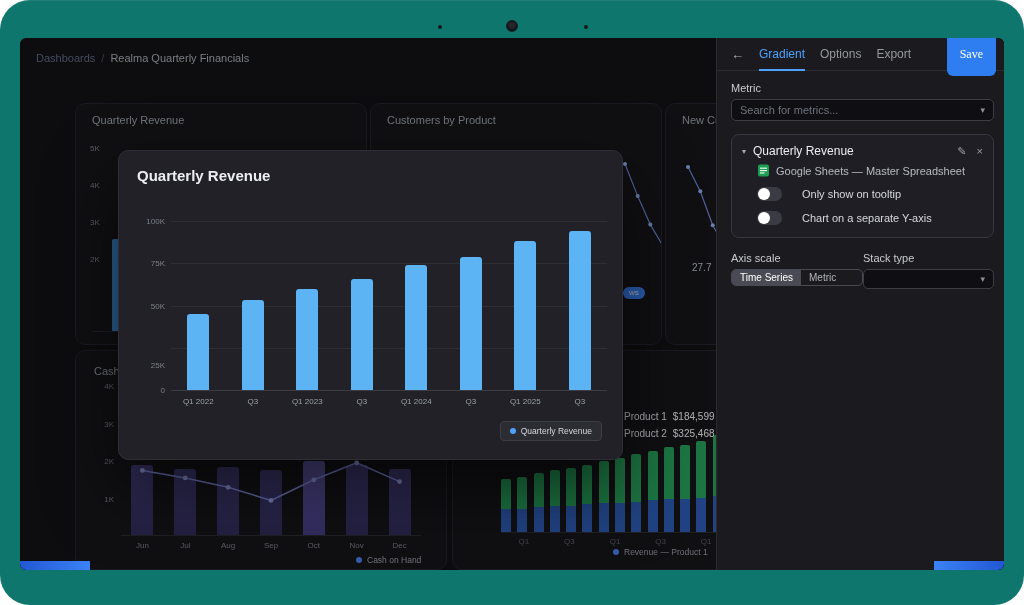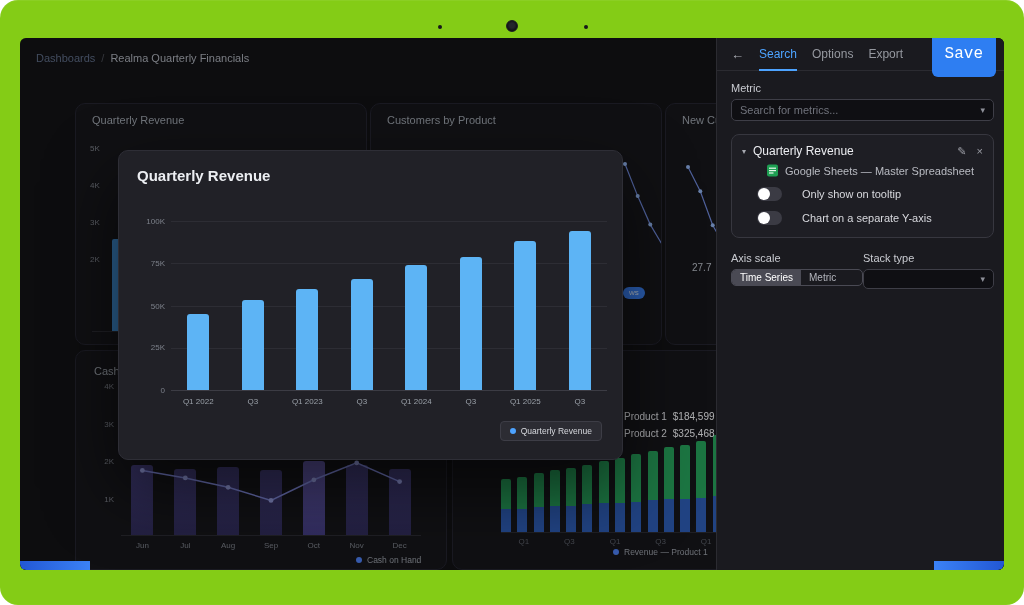"Dashboards" .tablet { background: #84cc16 -> #0f766e; border-radius: 18px -> 30px }
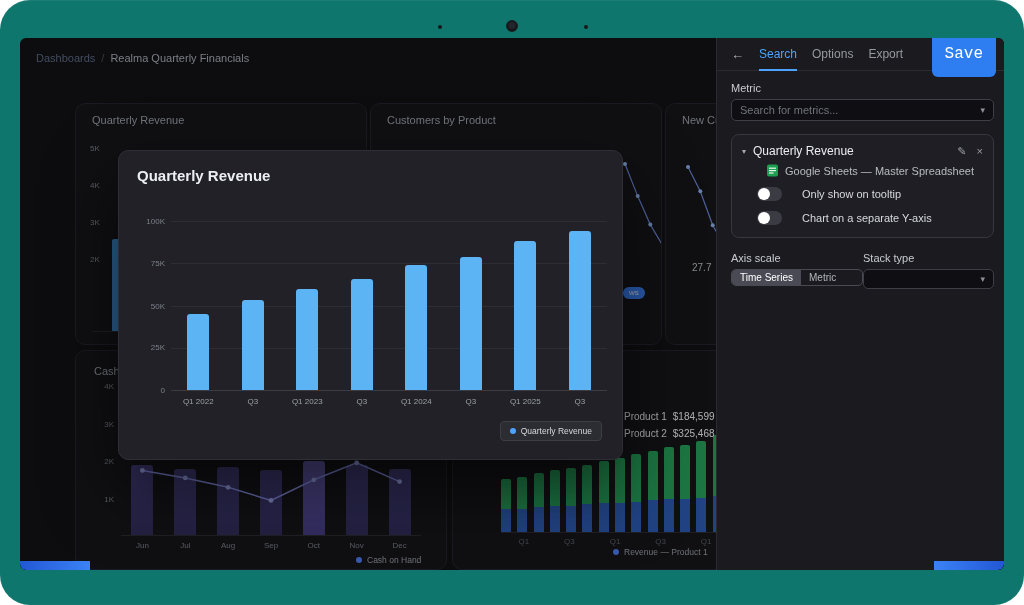"Search" span.ptab { text: Search -> Gradient }
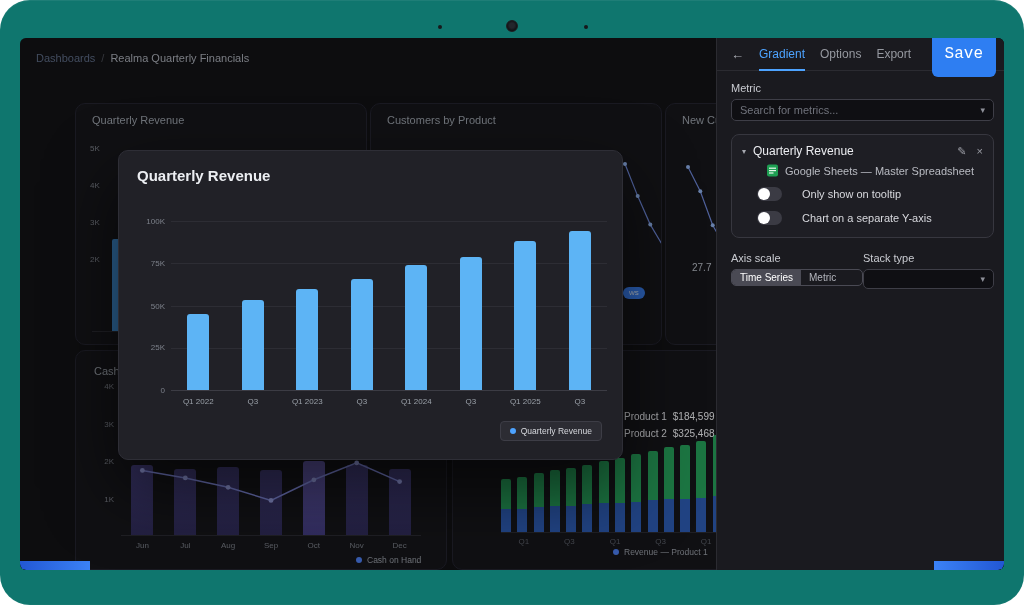"Save" .save-btn { font-family: Liberation Mono, monospace -> Liberation Serif, serif; font-size: 16px -> 12px }
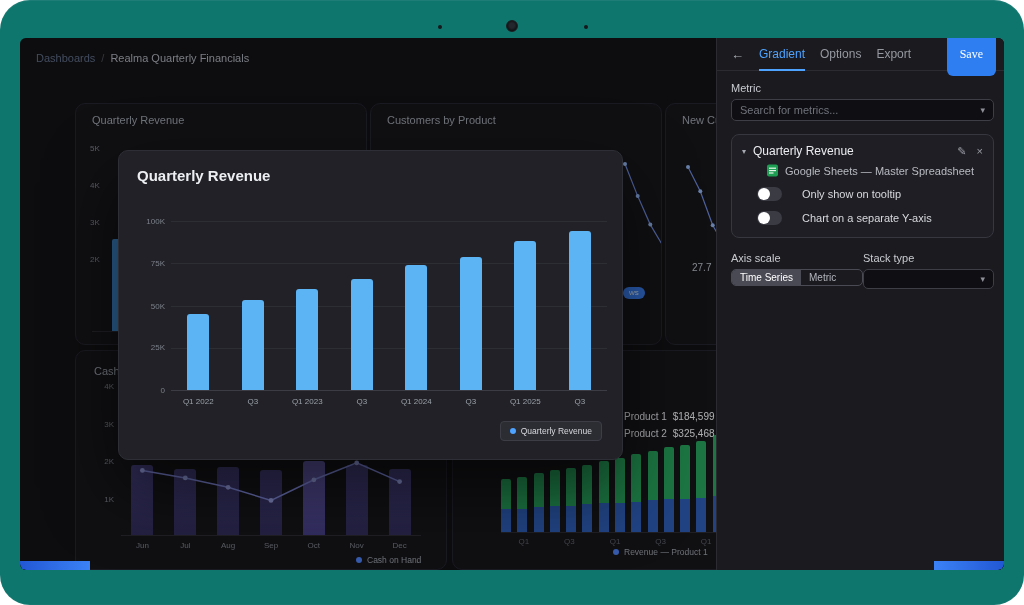"Google Sheets — Master Spreadsheet" .mc-source { justify-content: center -> none }
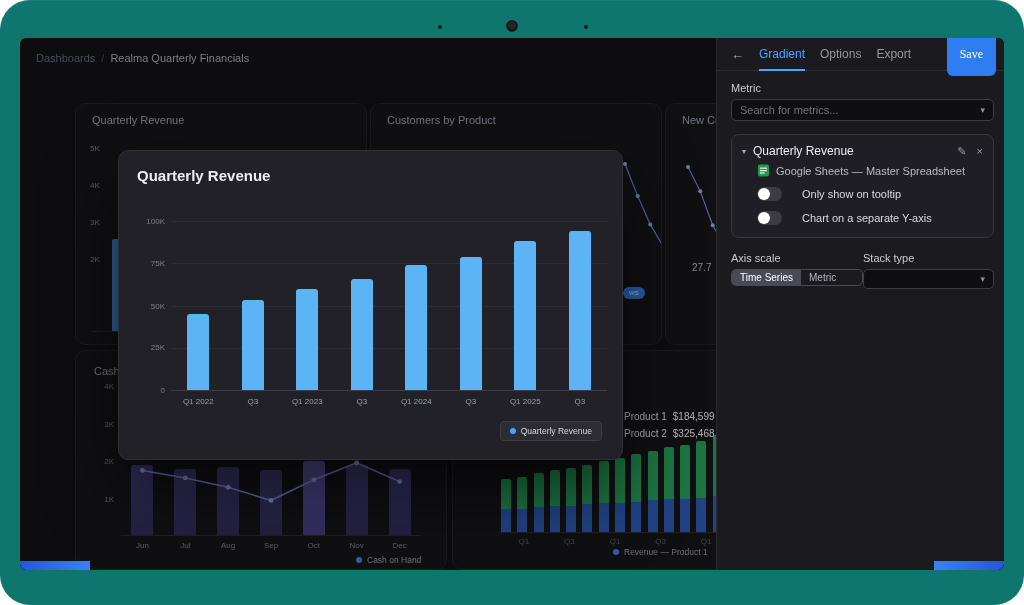"25K" div.tick-label { top: 122px -> 140px }
